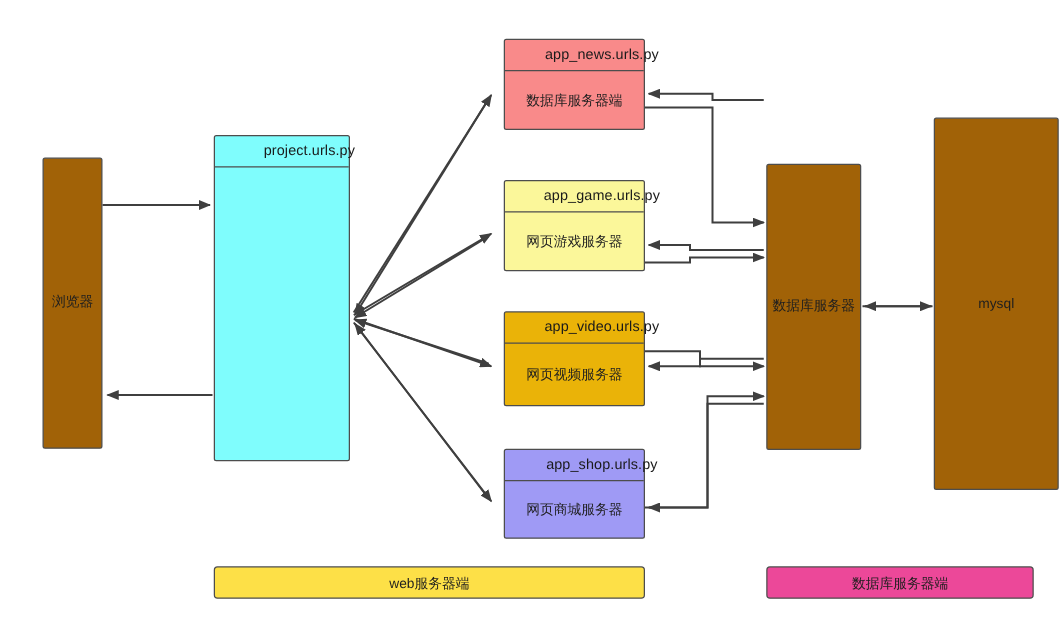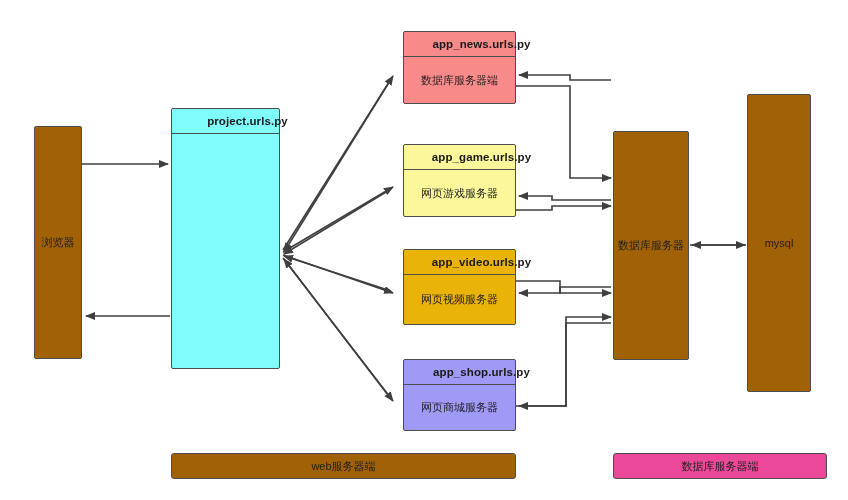"app_news.urls.py" .app .hdr { font-weight: bold -> normal }
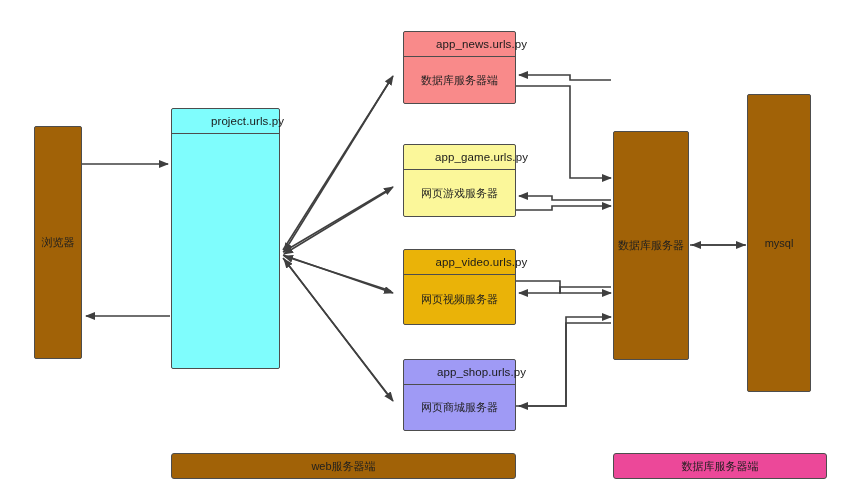"mysql" div.node { width: 64px -> 100px }
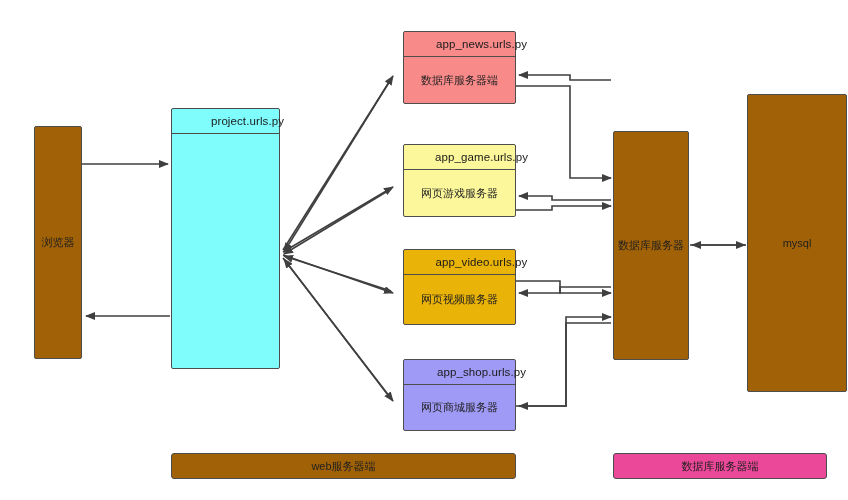"web服务器端" div.tag { background: #a16207 -> #fde047 }
